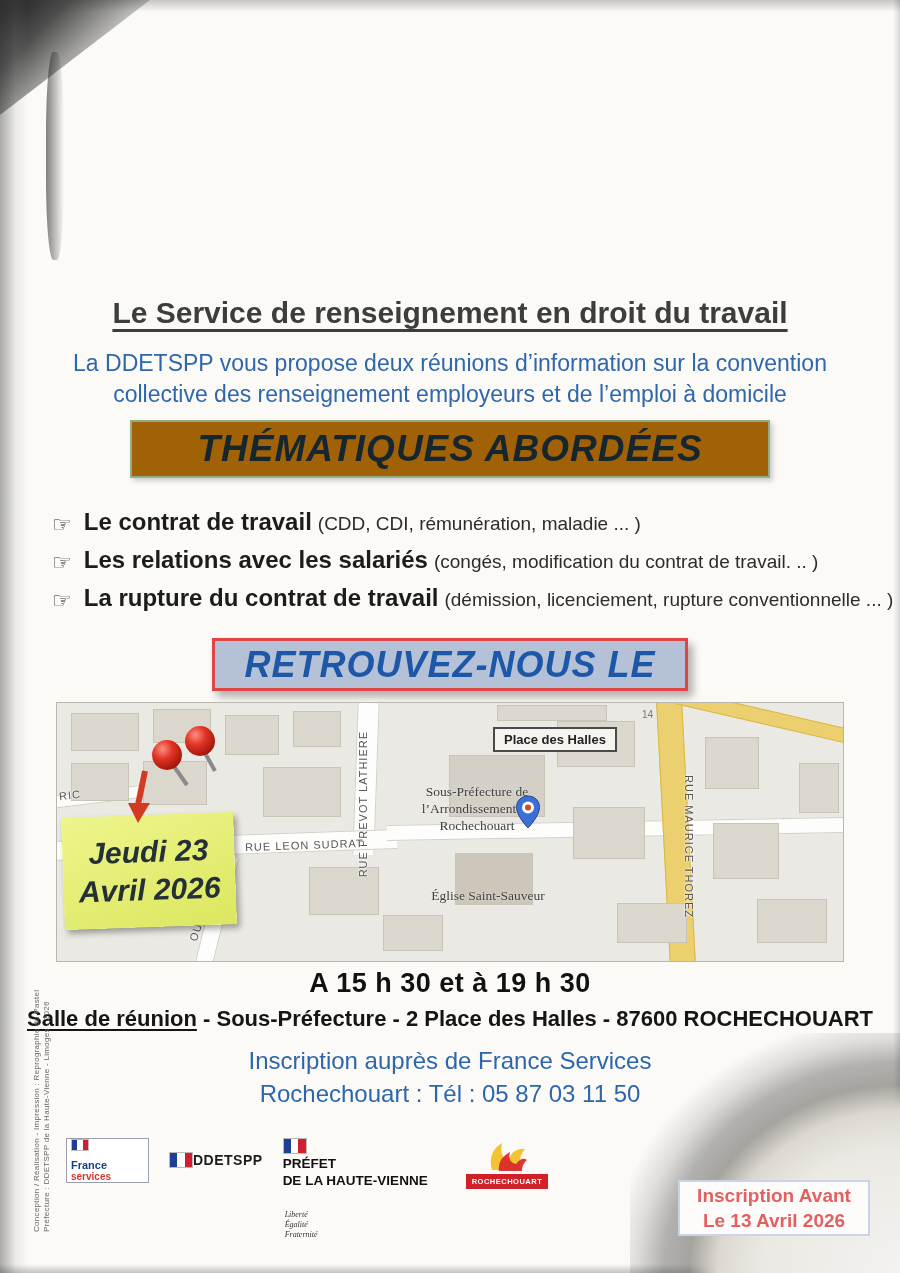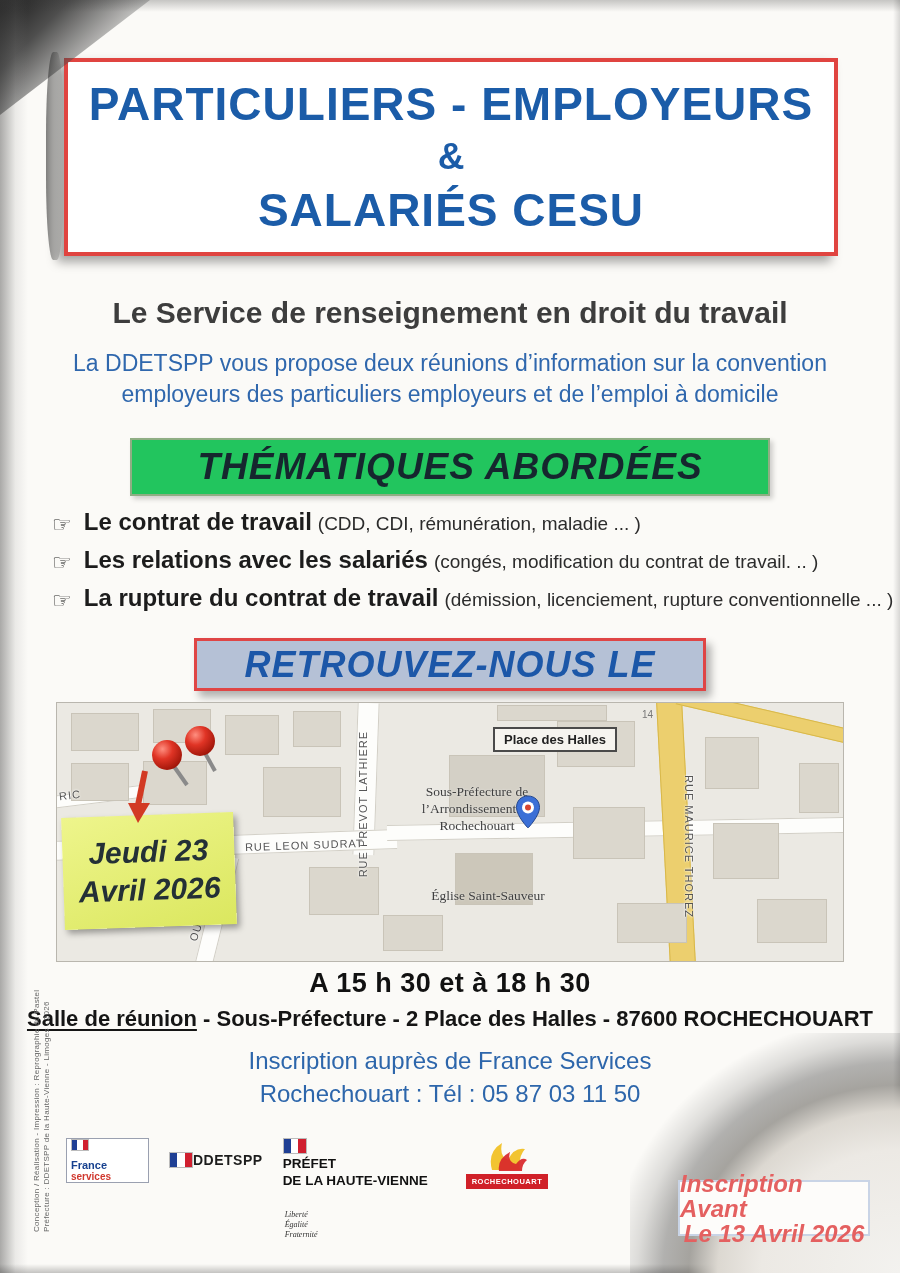"PARTICULIERS - EMPLOYEURS" div.title-box { html: <div> <div>PARTICULIERS - EMPLOYEURS</div> <div>&amp;</div> <div>SALARIÉS CESU</div> </div> -> none }
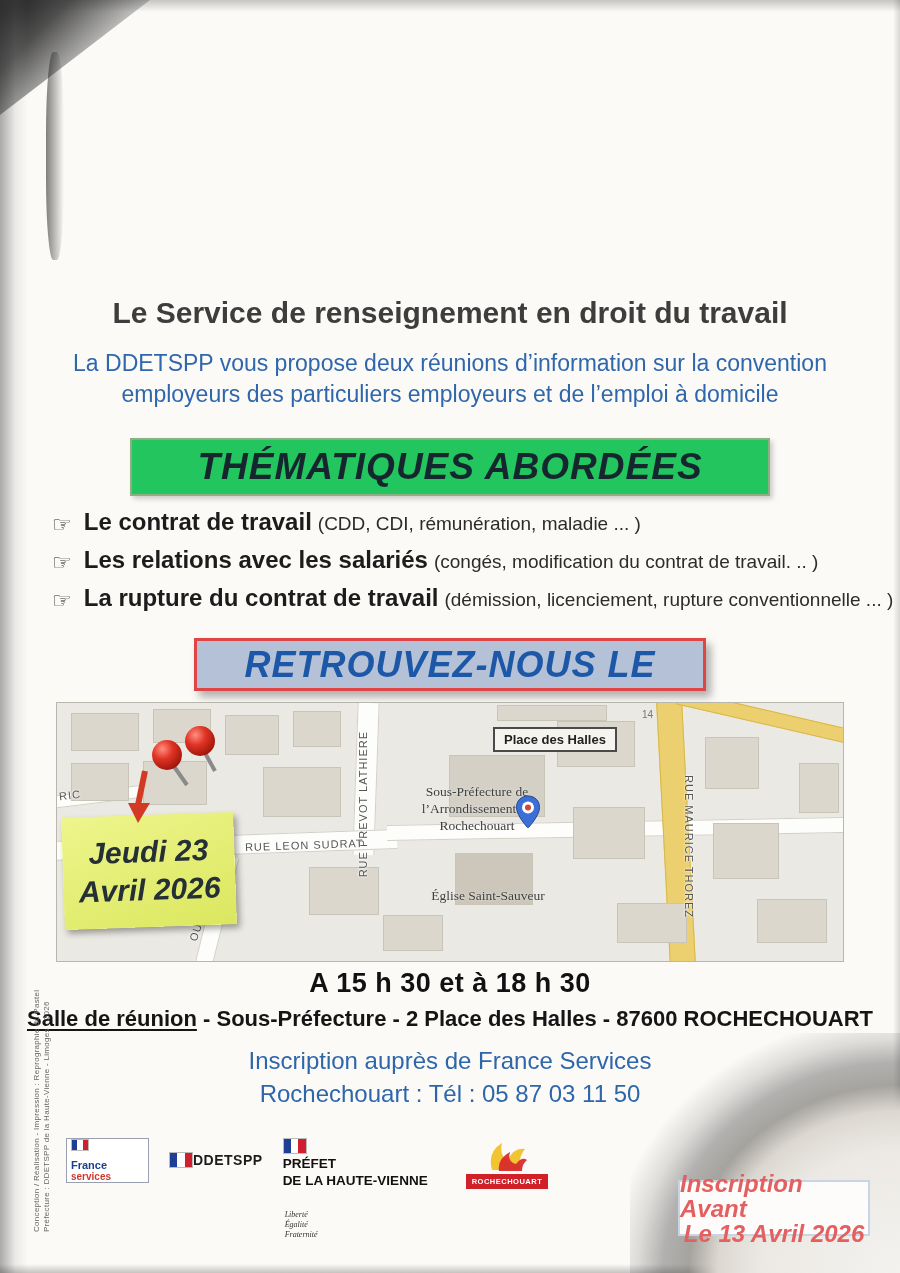"Le Service de renseignement en" .service-heading { text-decoration: none -> underline }
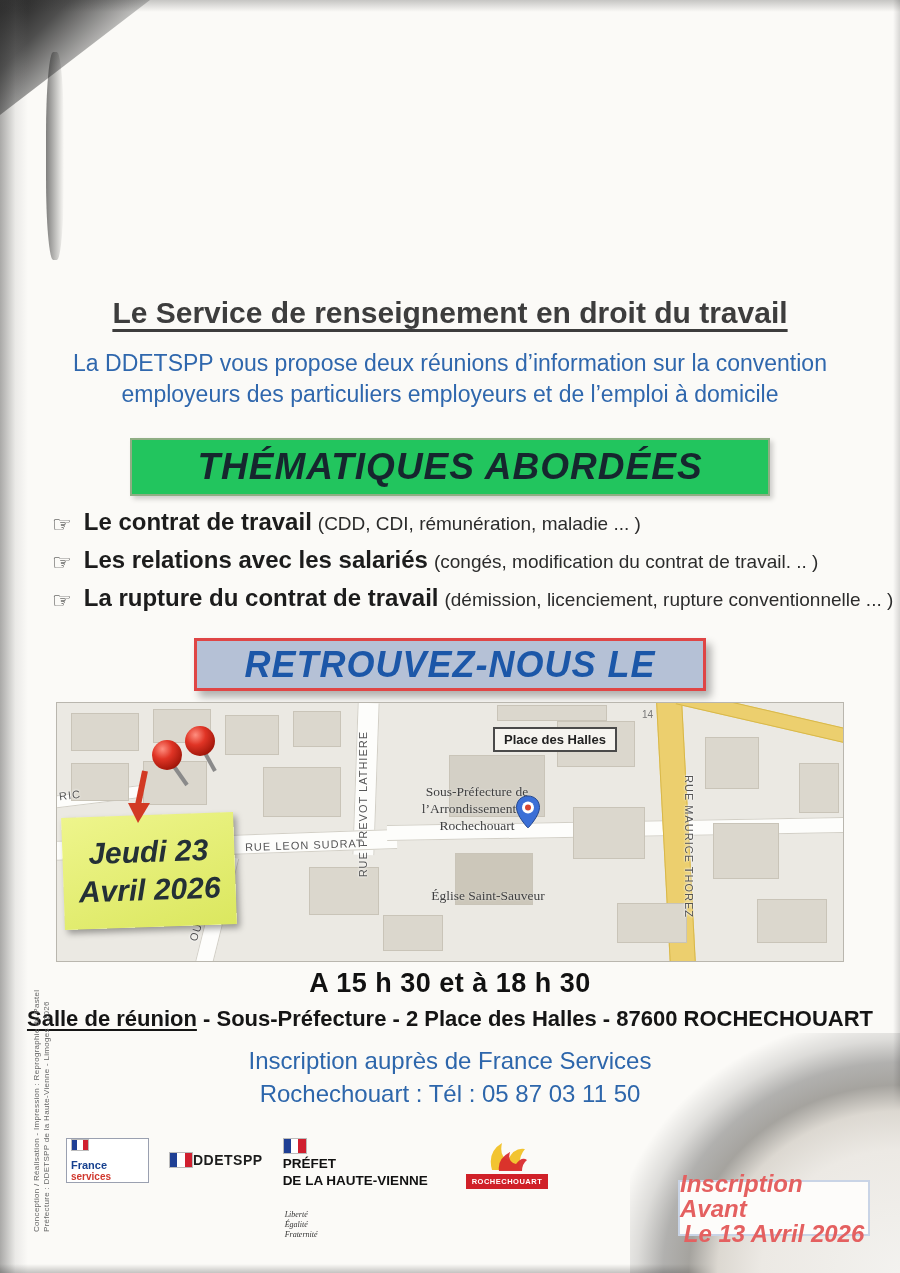"employeurs des particuliers employeurs" div { text: employeurs des particuliers -> collective des renseignement }
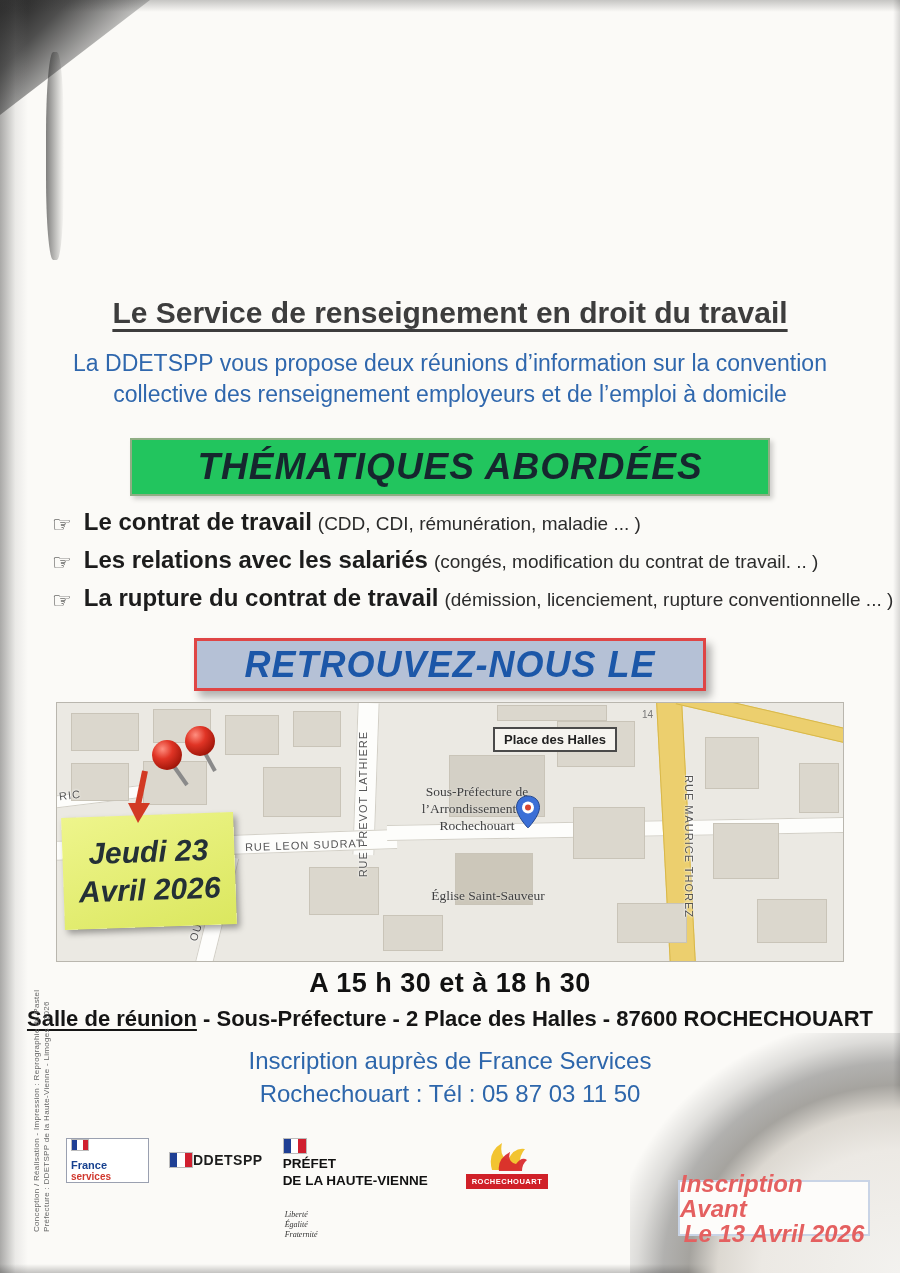"THÉMATIQUES ABORDÉES" .themes-box { background: #22c55e -> #a16207; top: 438px -> 420px }
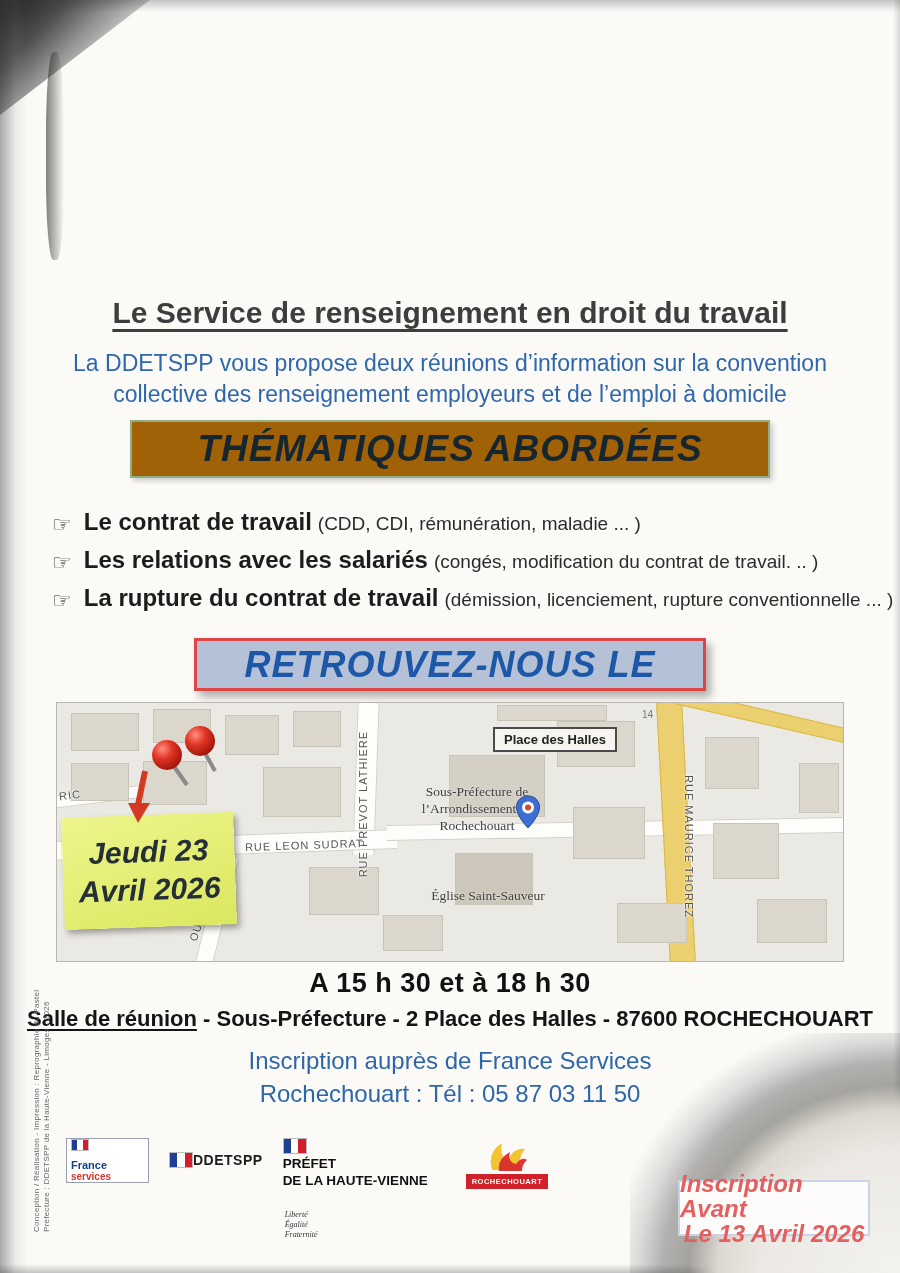"RETROUVEZ-NOUS LE" .meet-box { width: 512px -> 476px }
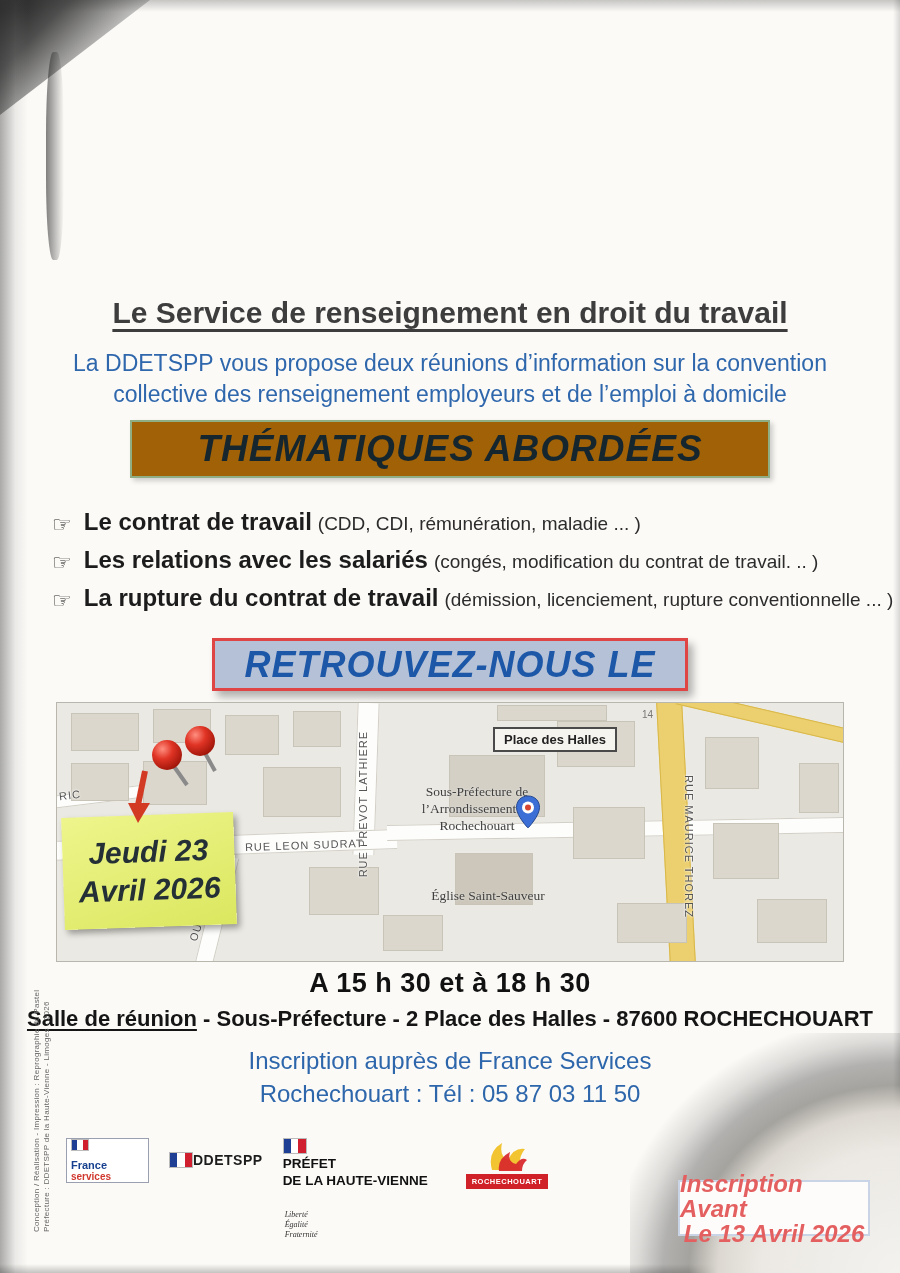"A 15 h 30 et" div.times { text: 18 -> 19 }
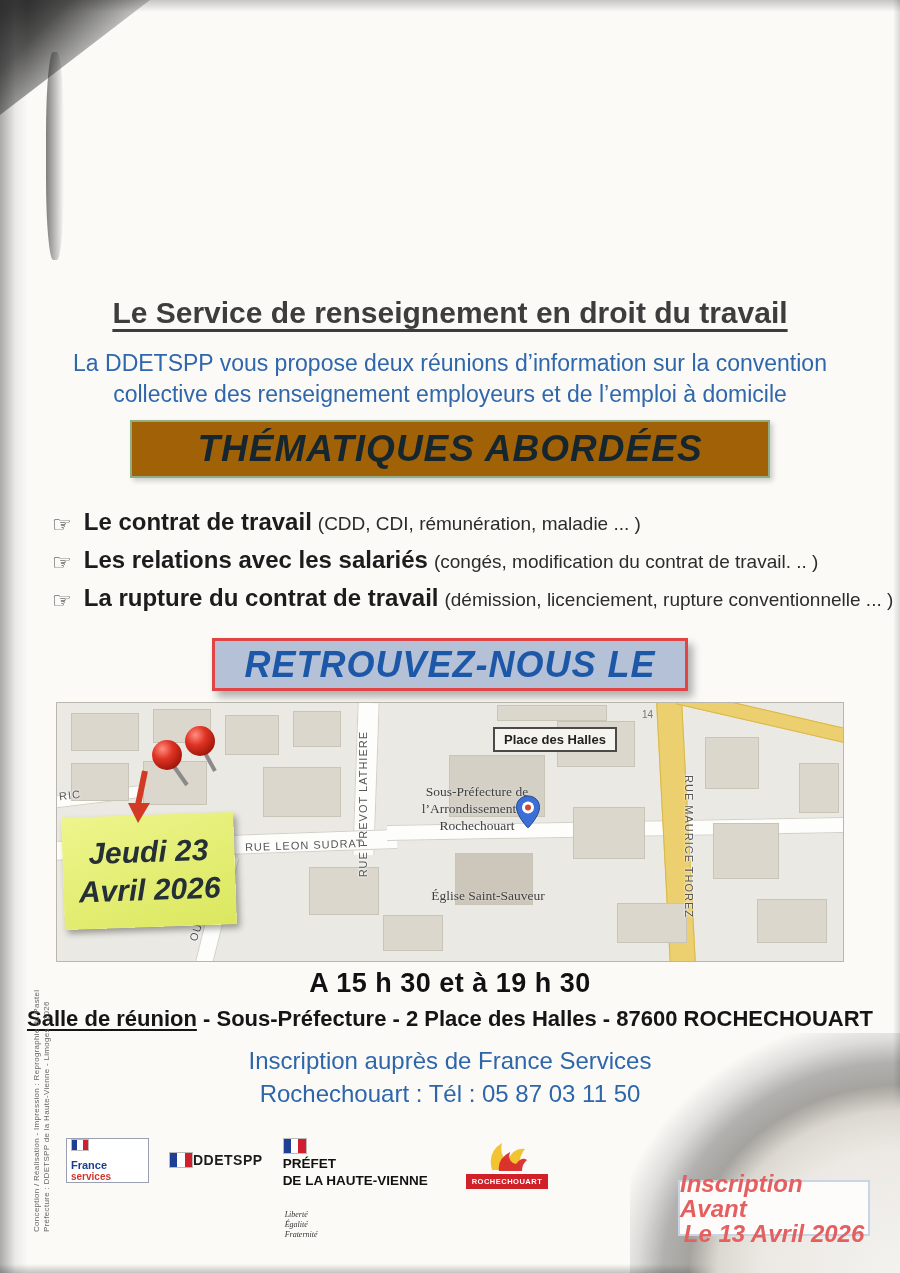"Inscription Avant" .deadline-box div { font-size: 24px -> 19px; font-style: italic -> none }
